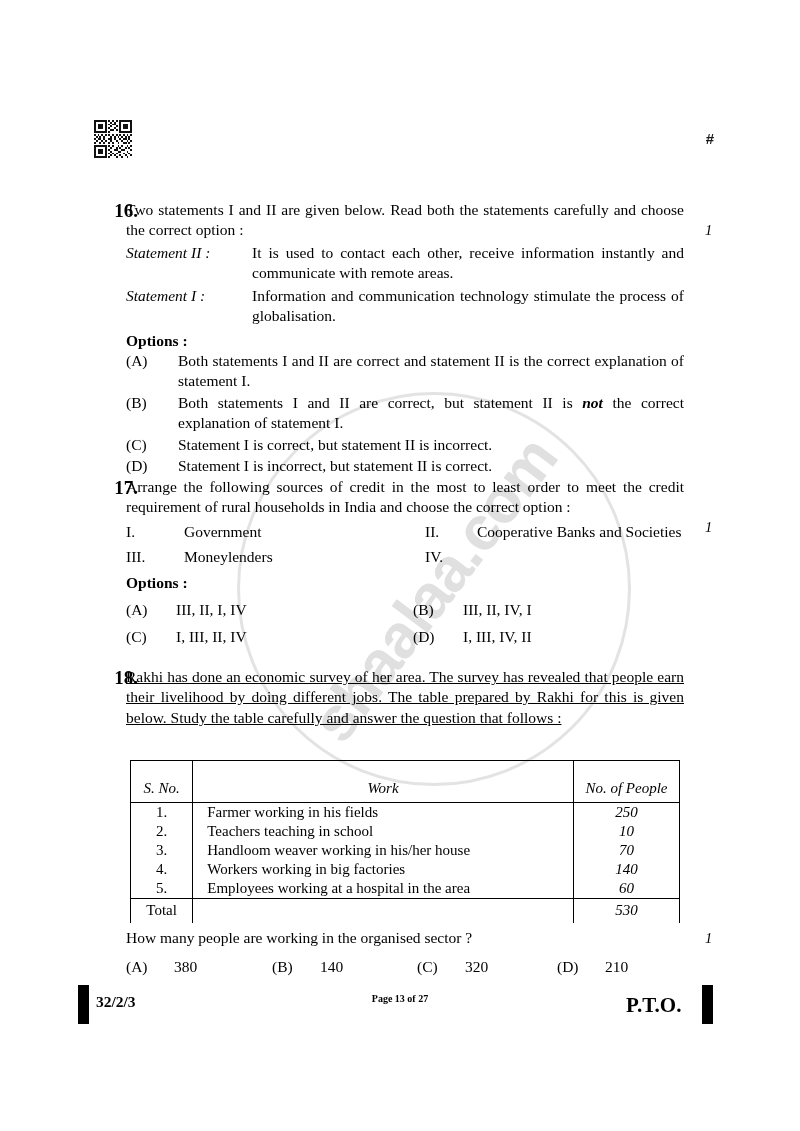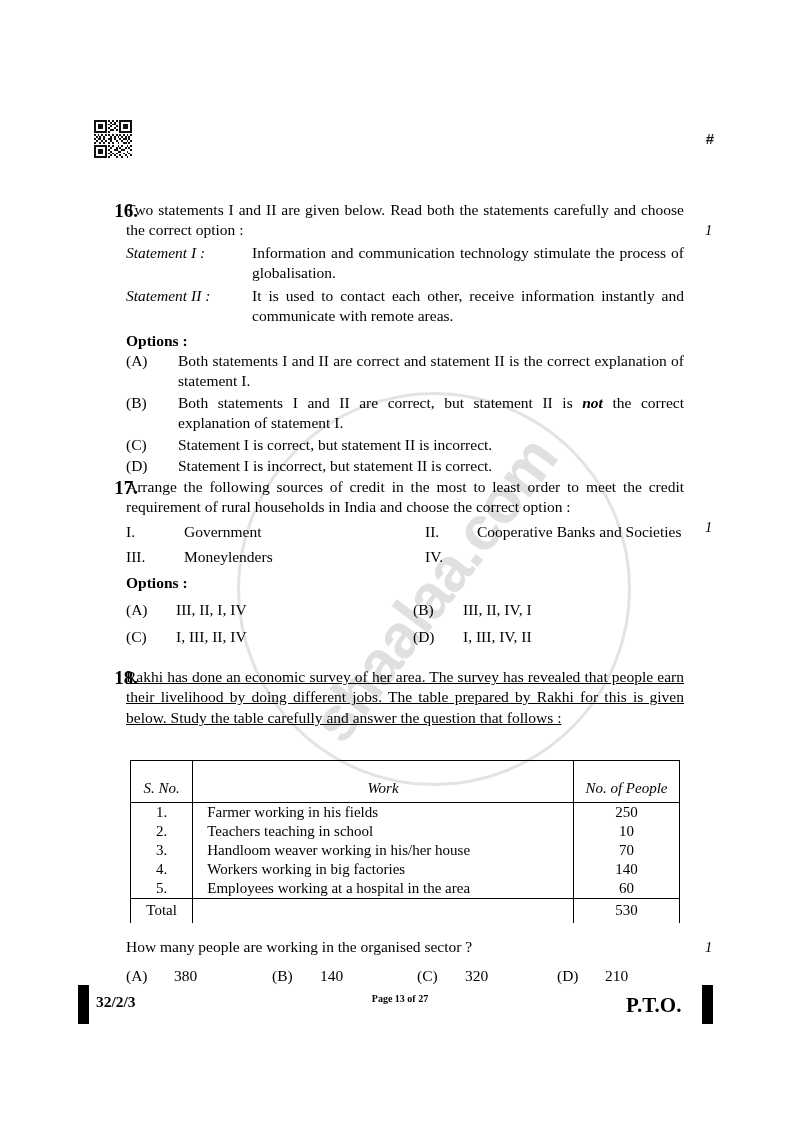"Statement I :" div.stmt-row { order: before "Statement II :" -> after "Statement II :" }
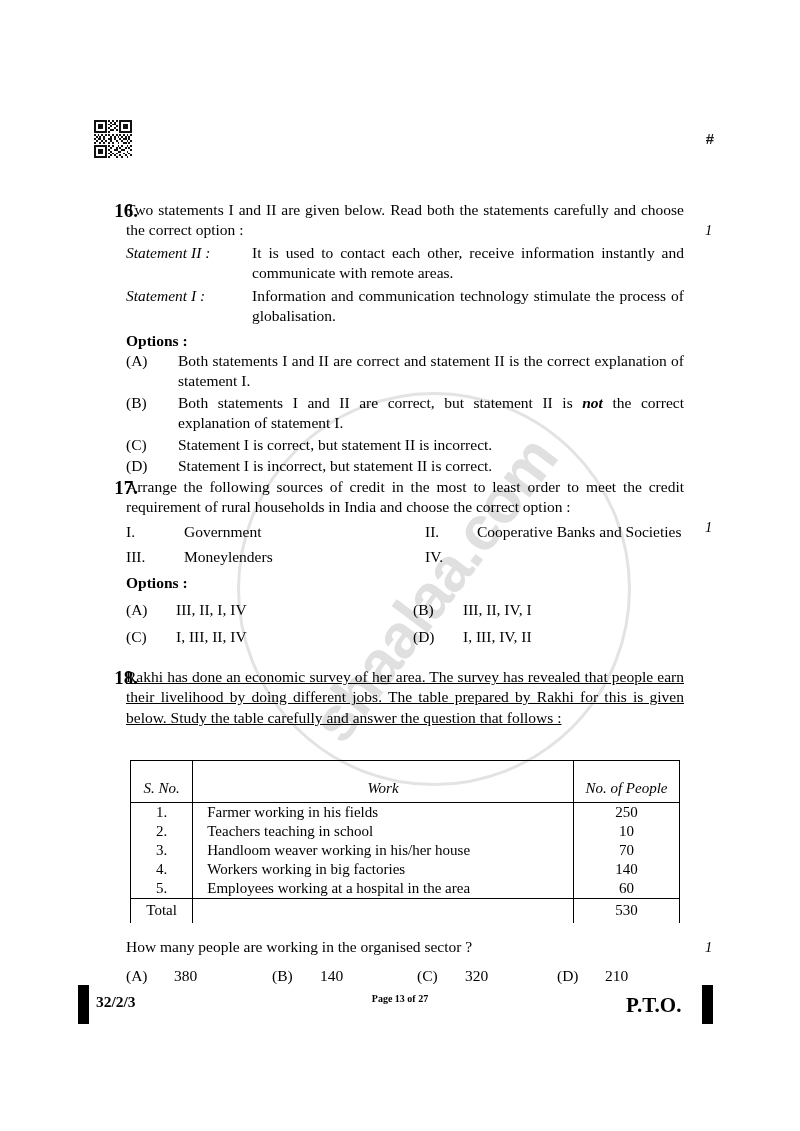"250" .survey-table td.c-num { font-style: none -> italic }
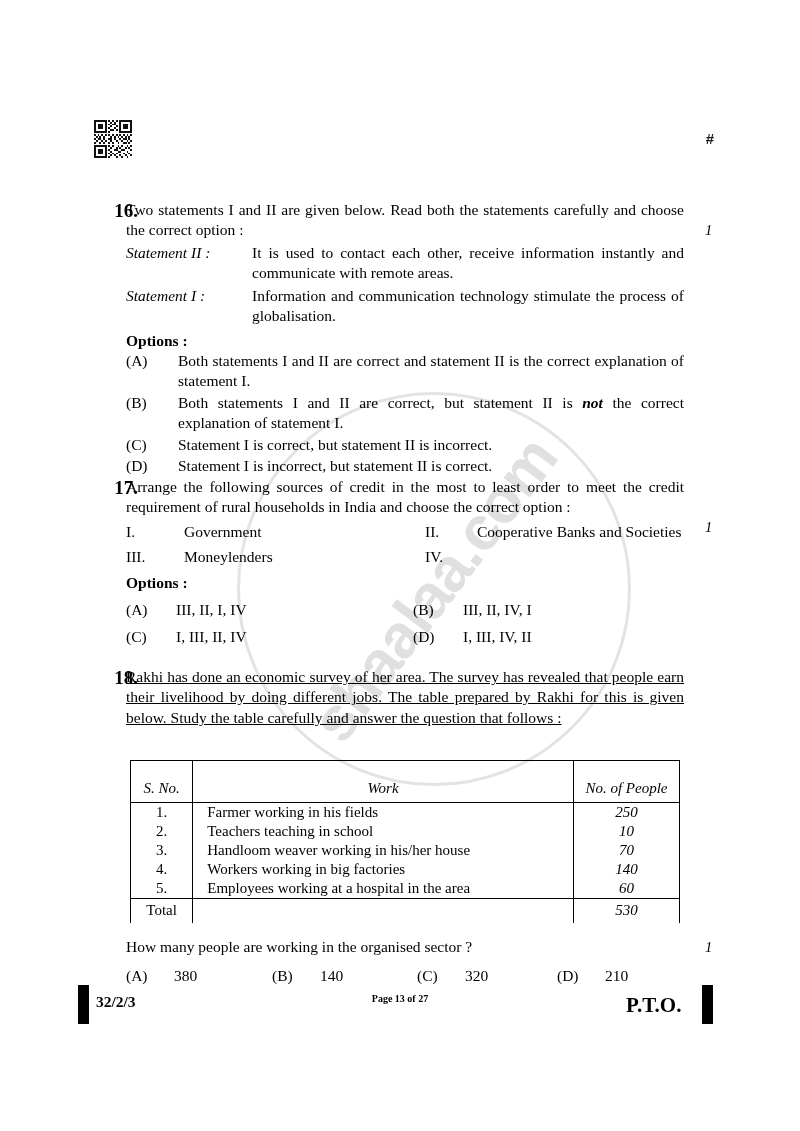"How many people are working" .tail { margin-top: 9px -> none }
